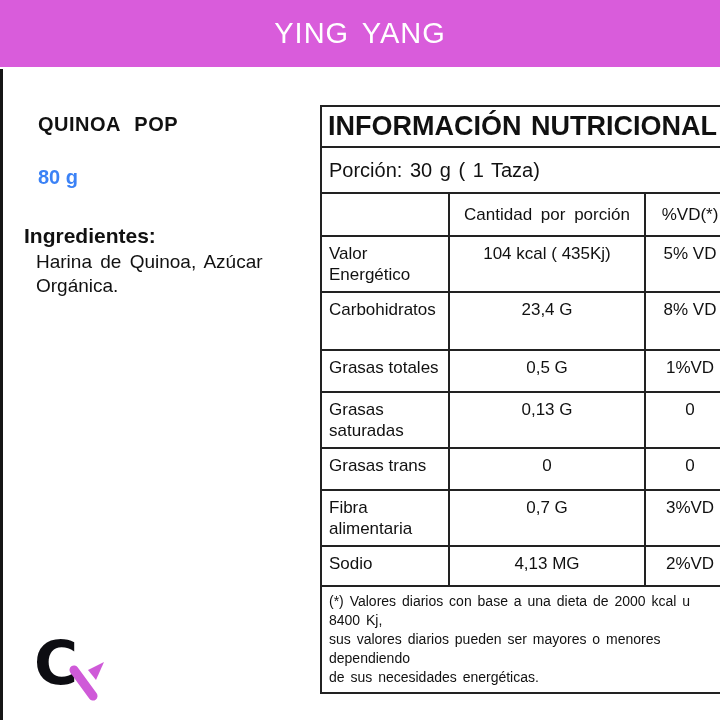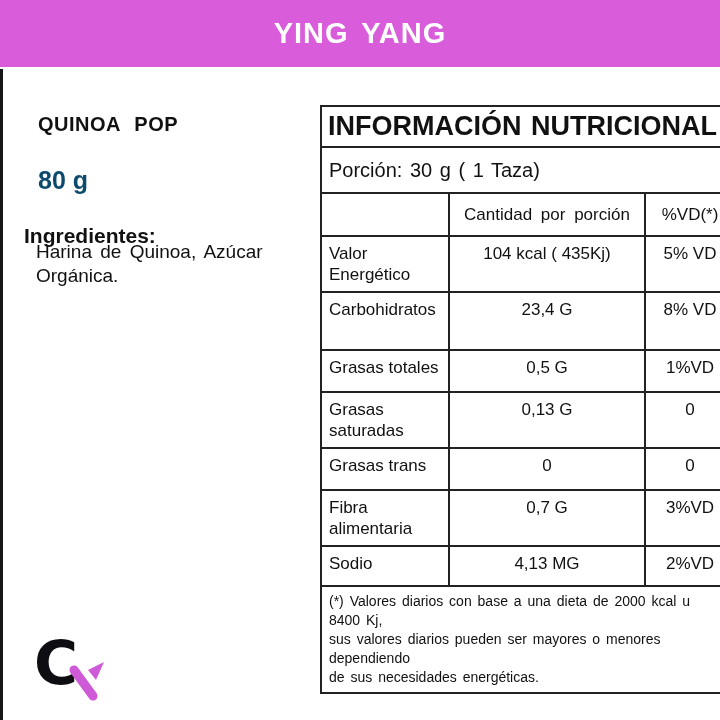"YING YANG" .brand-title { font-weight: bold -> normal }
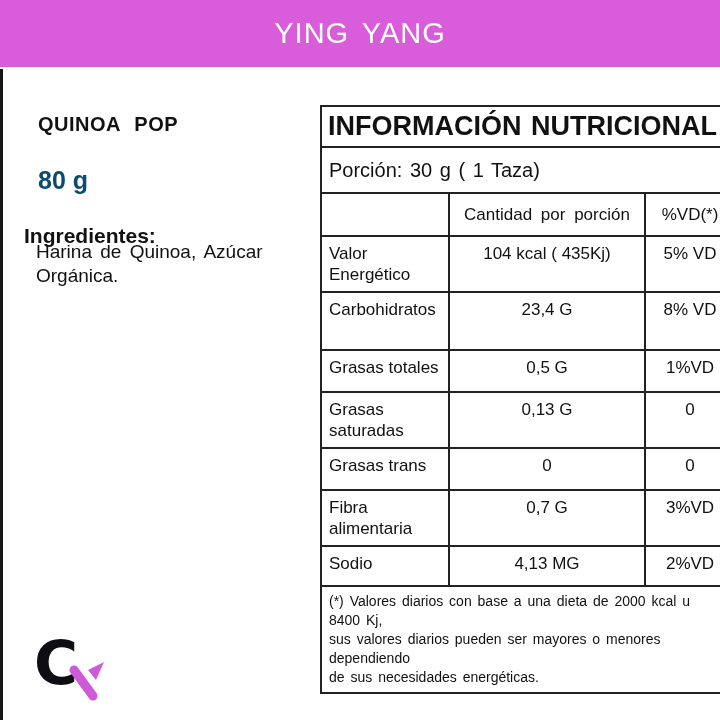"80 g" .product-weight { color: #0c4a6e -> #3b82f6; font-size: 25px -> 20px }
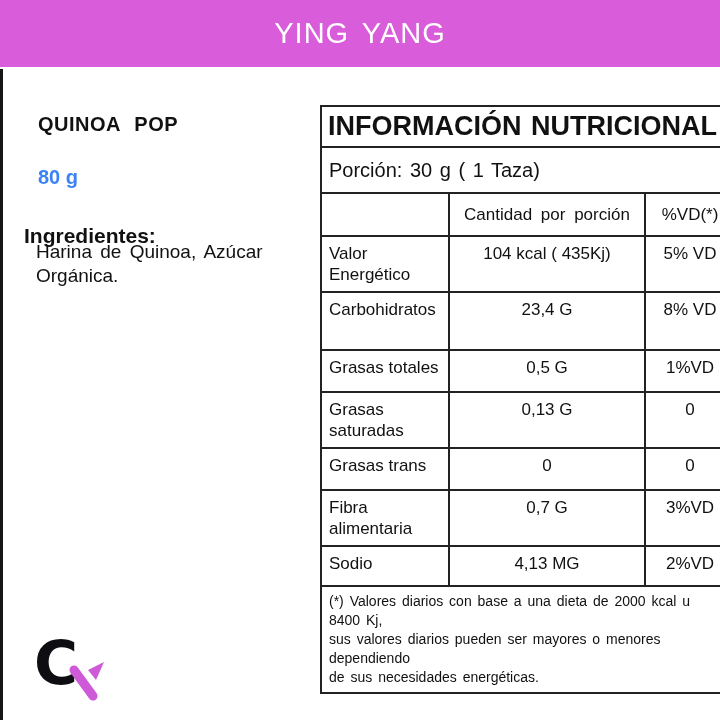"Harina de Quinoa, Azúcar Orgánica." .ingredients-text { top: 240px -> 250px }
